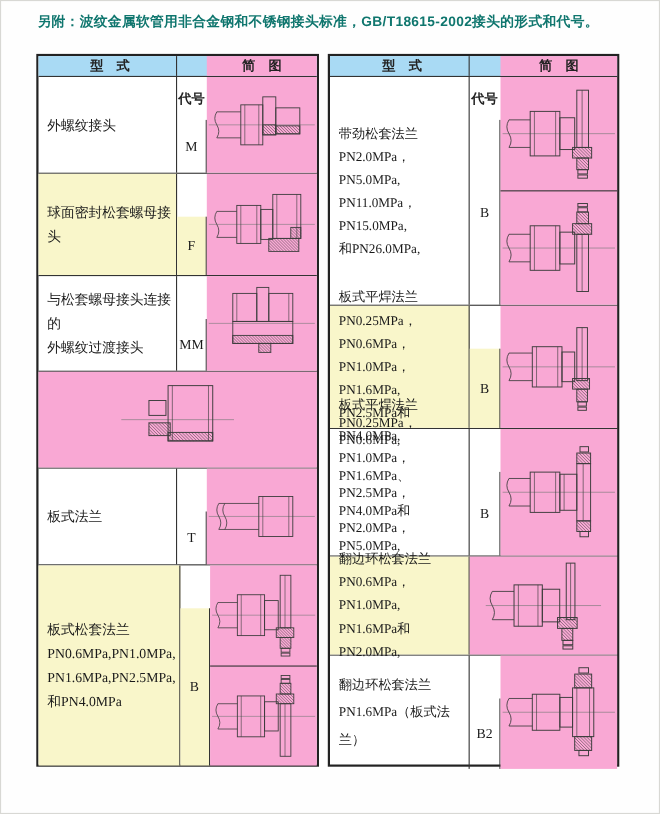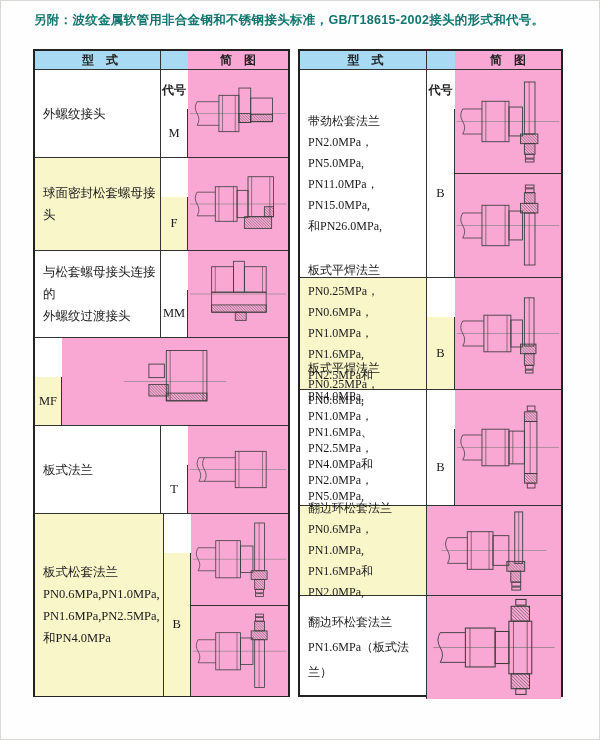"MF" div.cell { html: <div>MF</div> -> none }
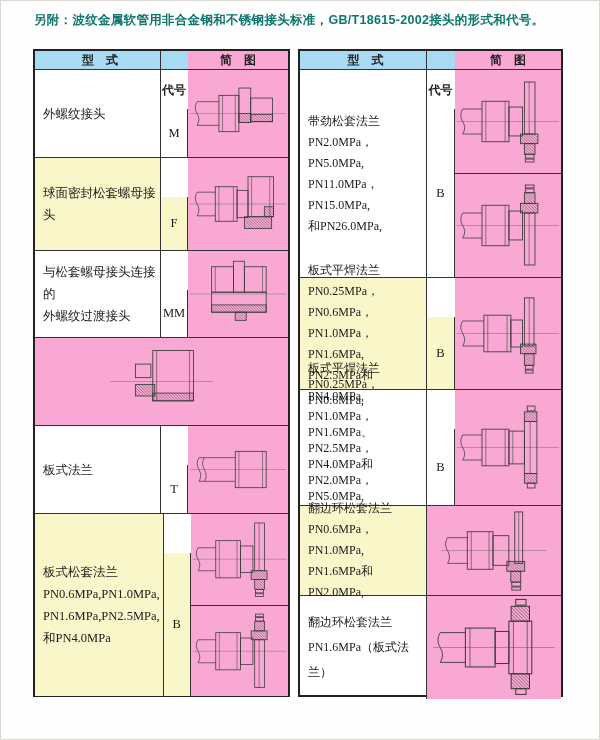"B2" div.cell { html: none -> <div>B2</div> }
